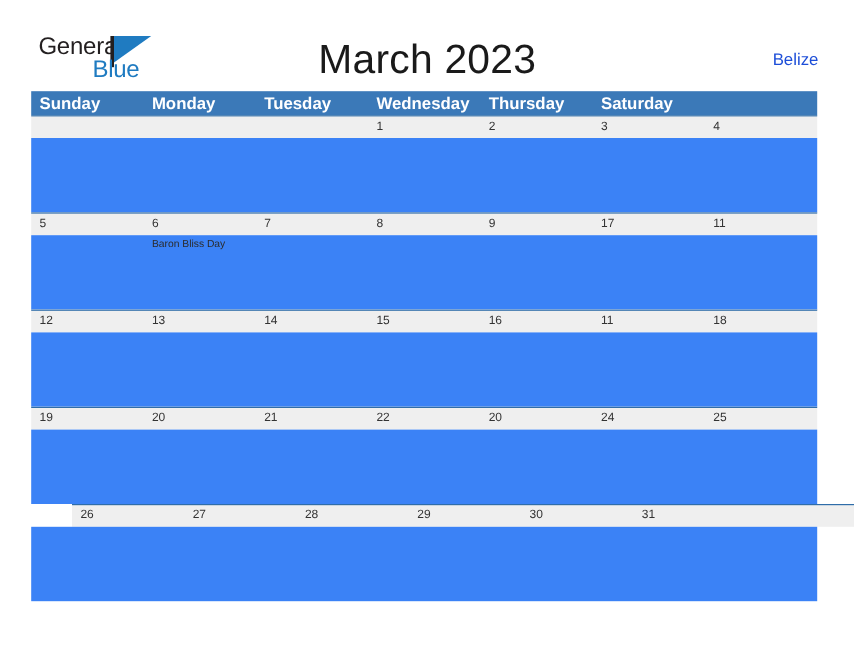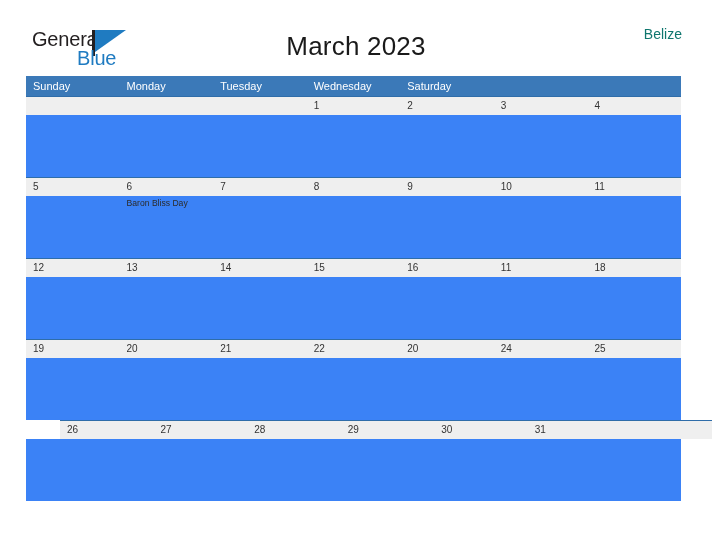"March 2023" .cal-title { font-size: 26px -> 34px }
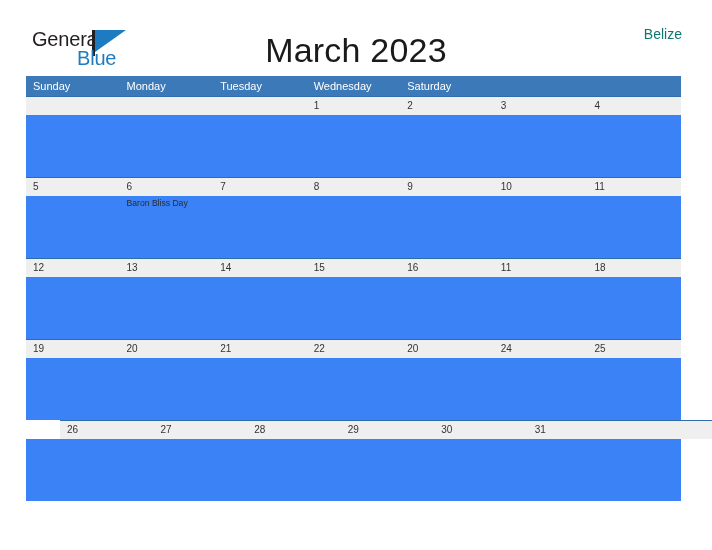"Belize" .cal-subtitle { color: #0f766e -> #1d4ed8; top: 26px -> 41px }
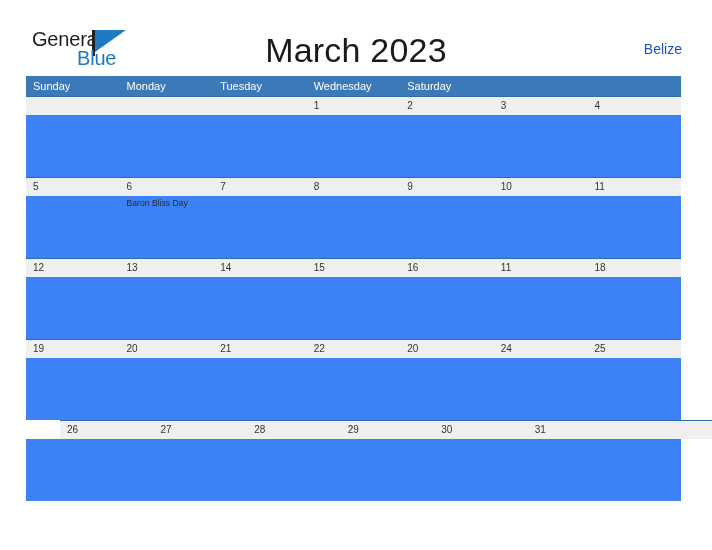"Sunday" .weekday-cell { font-size: 11px -> 14px; font-weight: none -> bold }
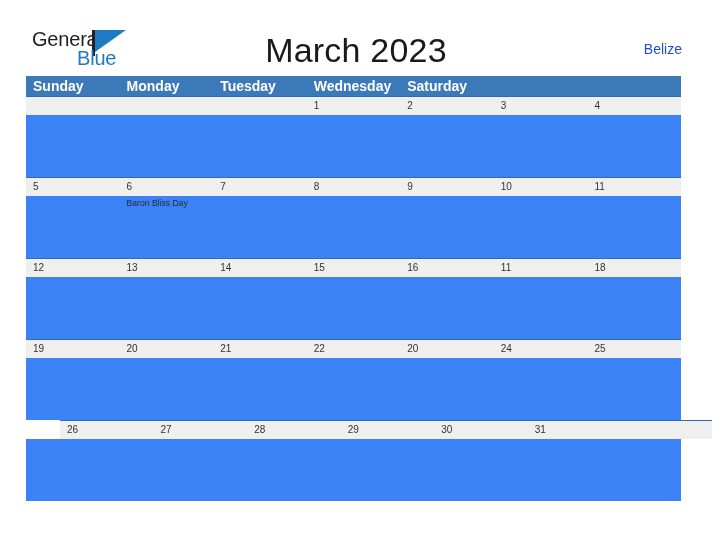"Thursday" div.weekday-cell { html: none -> <div>Thursday</div> }
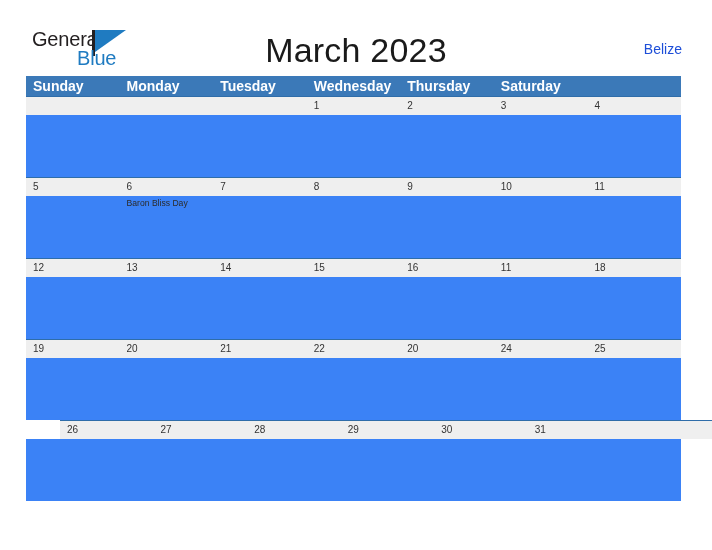"10" div.day-num-cell { text: 10 -> 17 }
